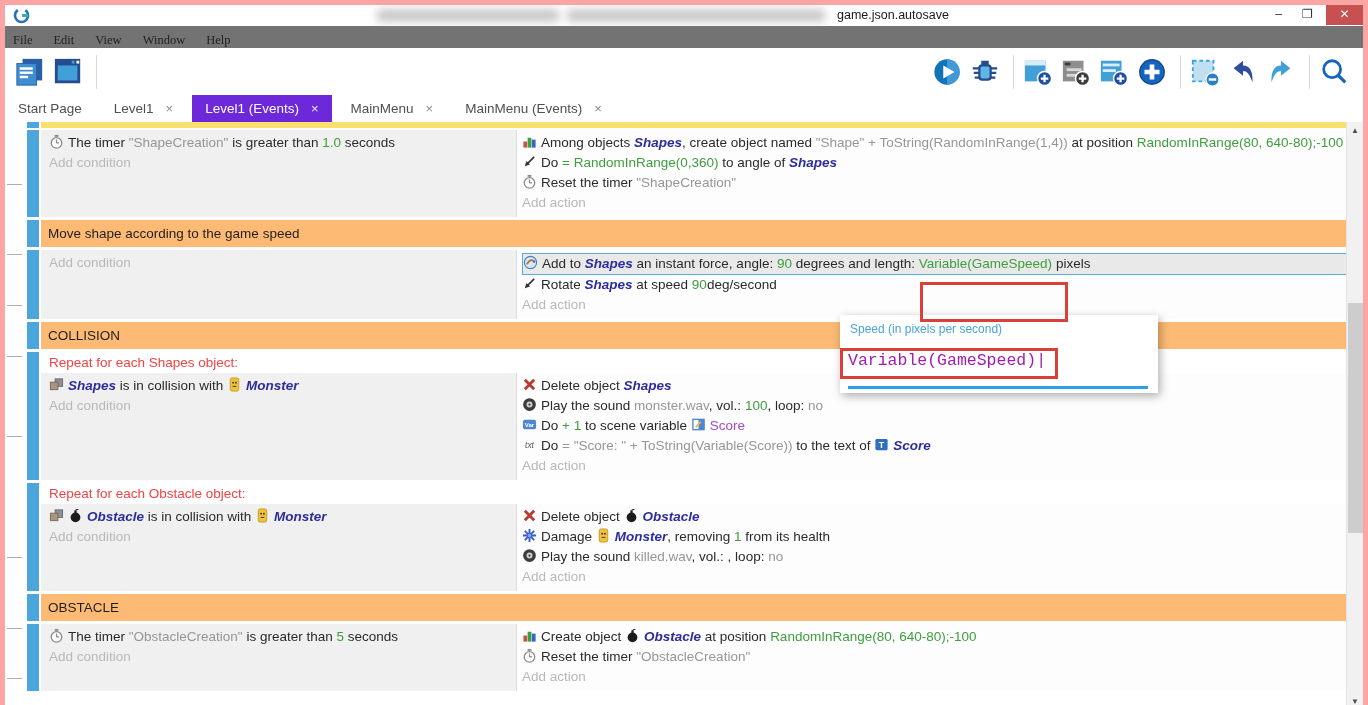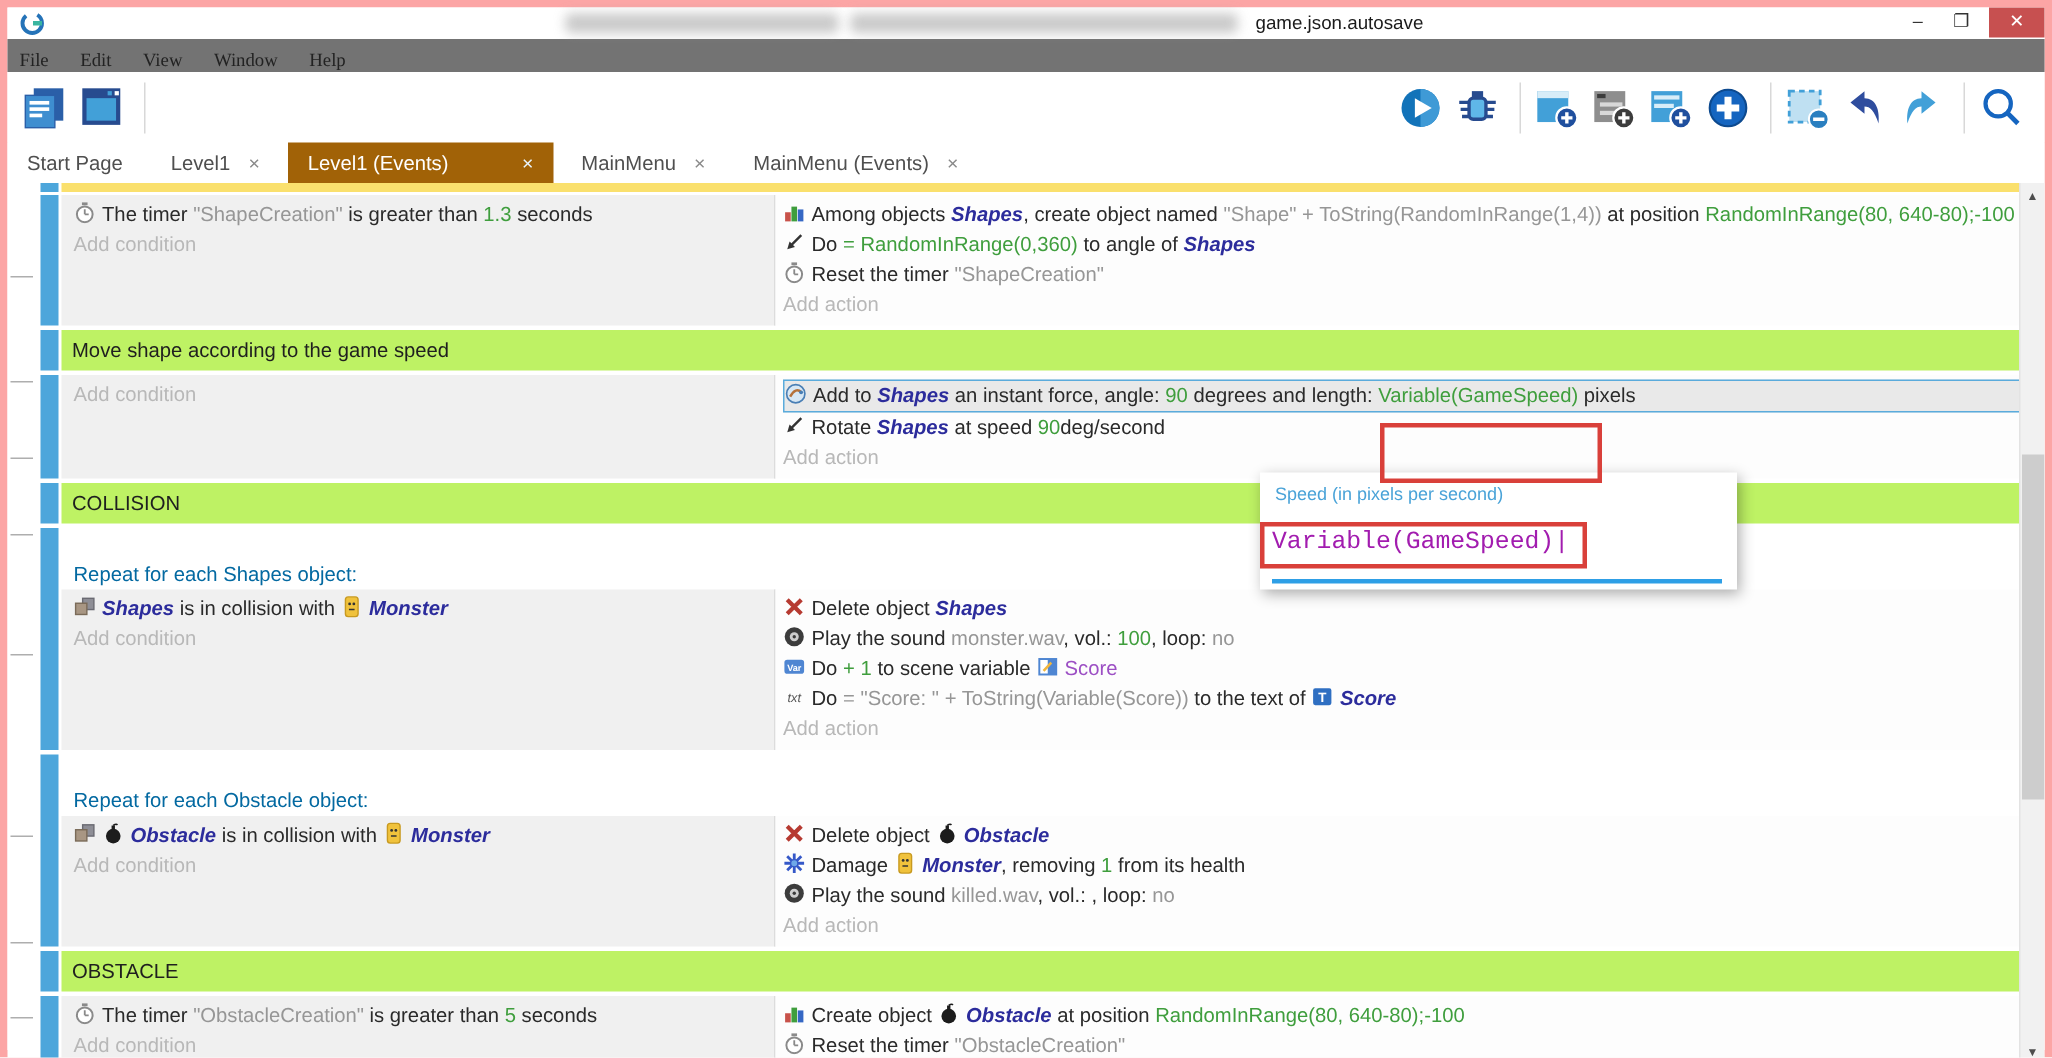"Level1 (Events)" .tab.active { background: #a16207 -> #6d28d9; gap: 37px -> none }
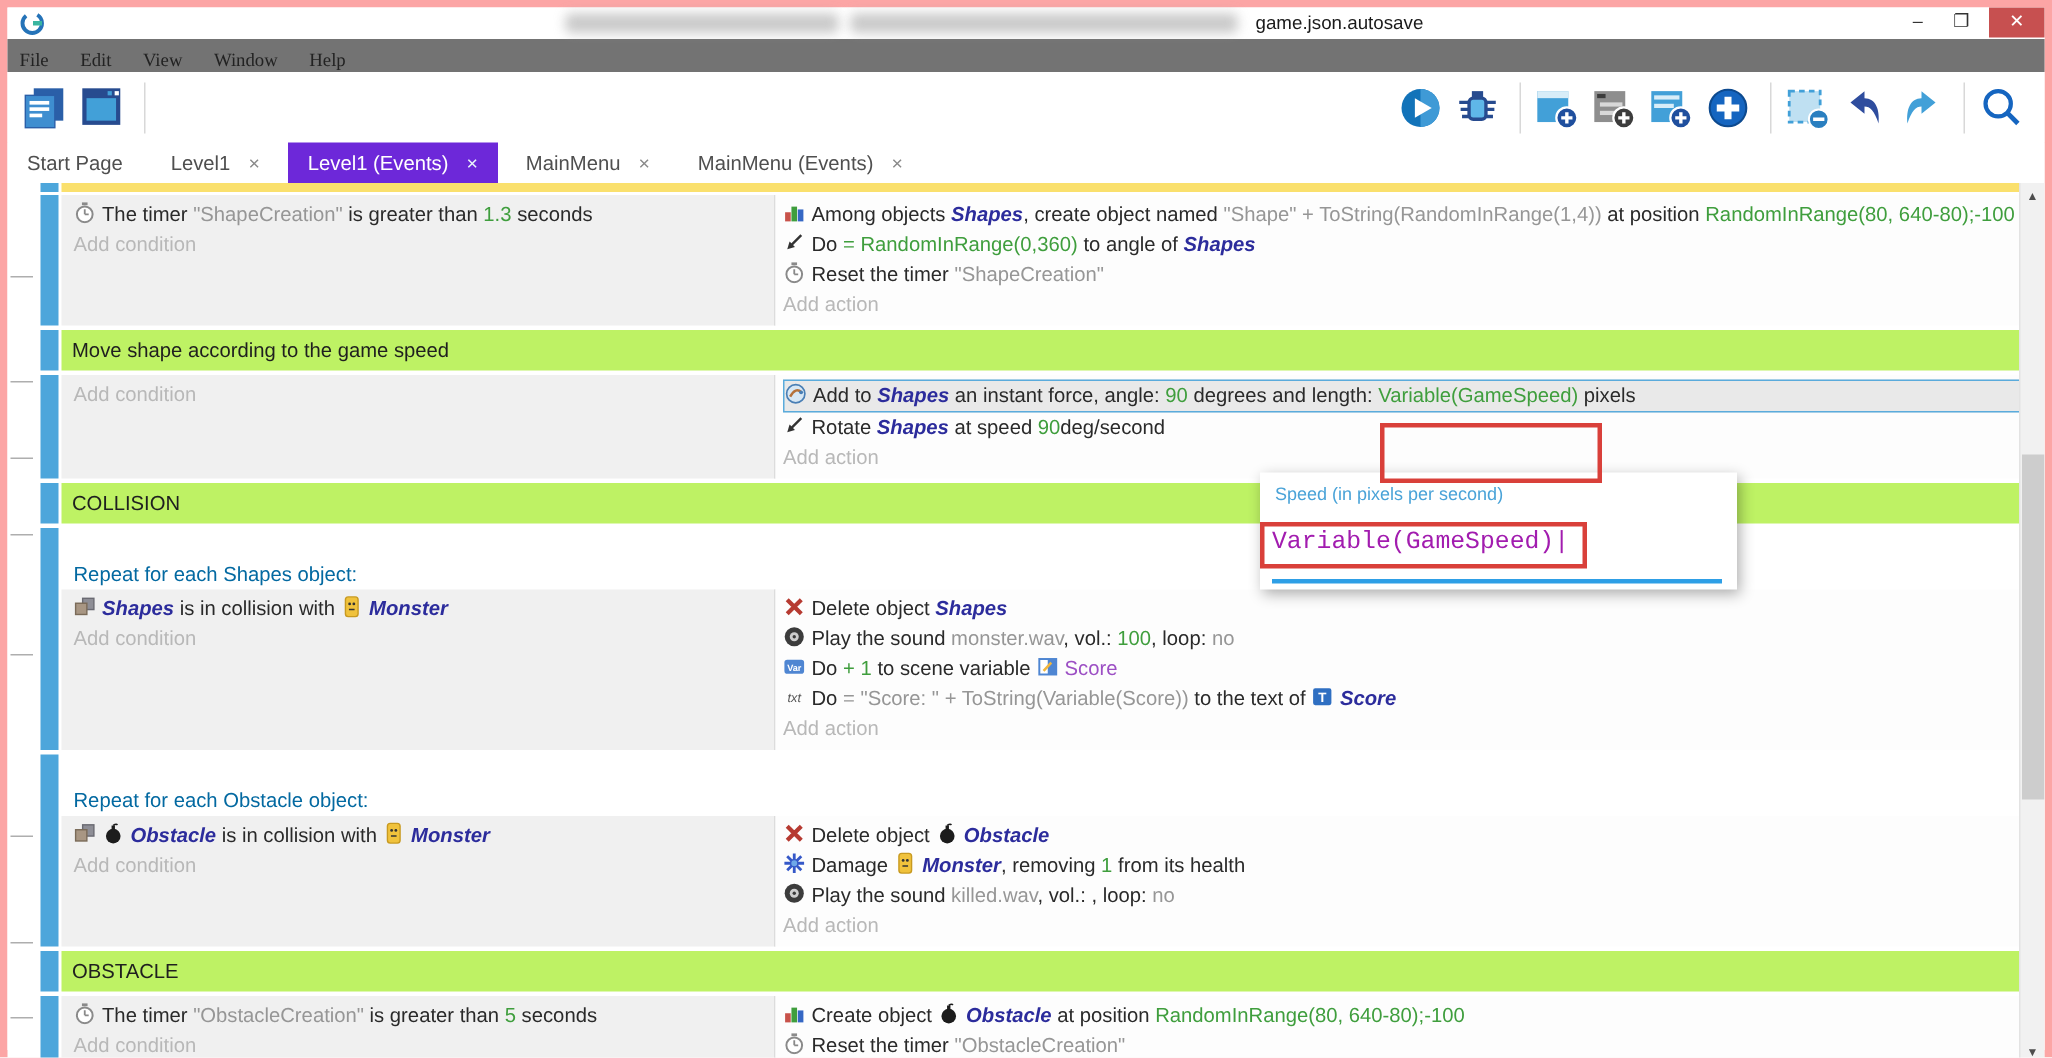"1.3" span.seg-g { text: 1.3 -> 1.0 }
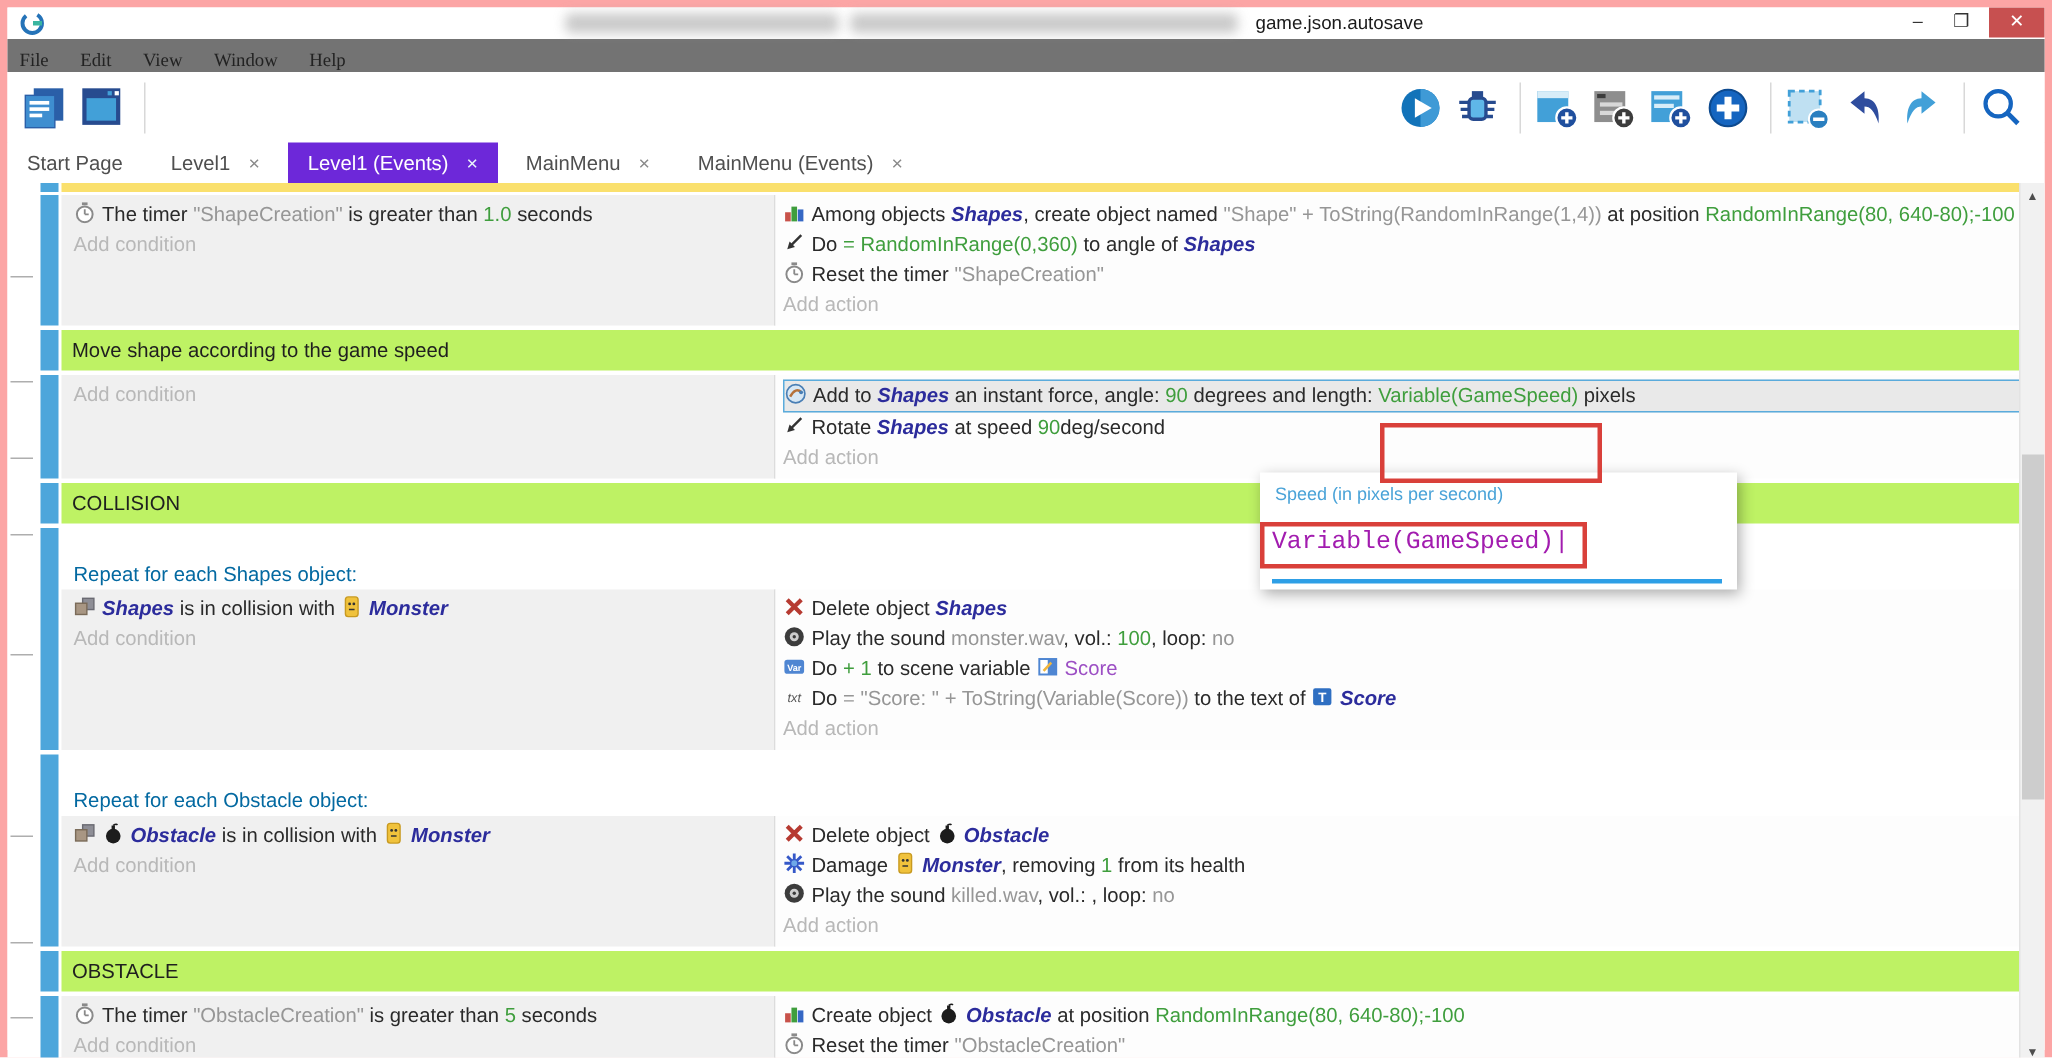"Move shape according to the" .comment-text { background: #bef264 -> #fdba74 }
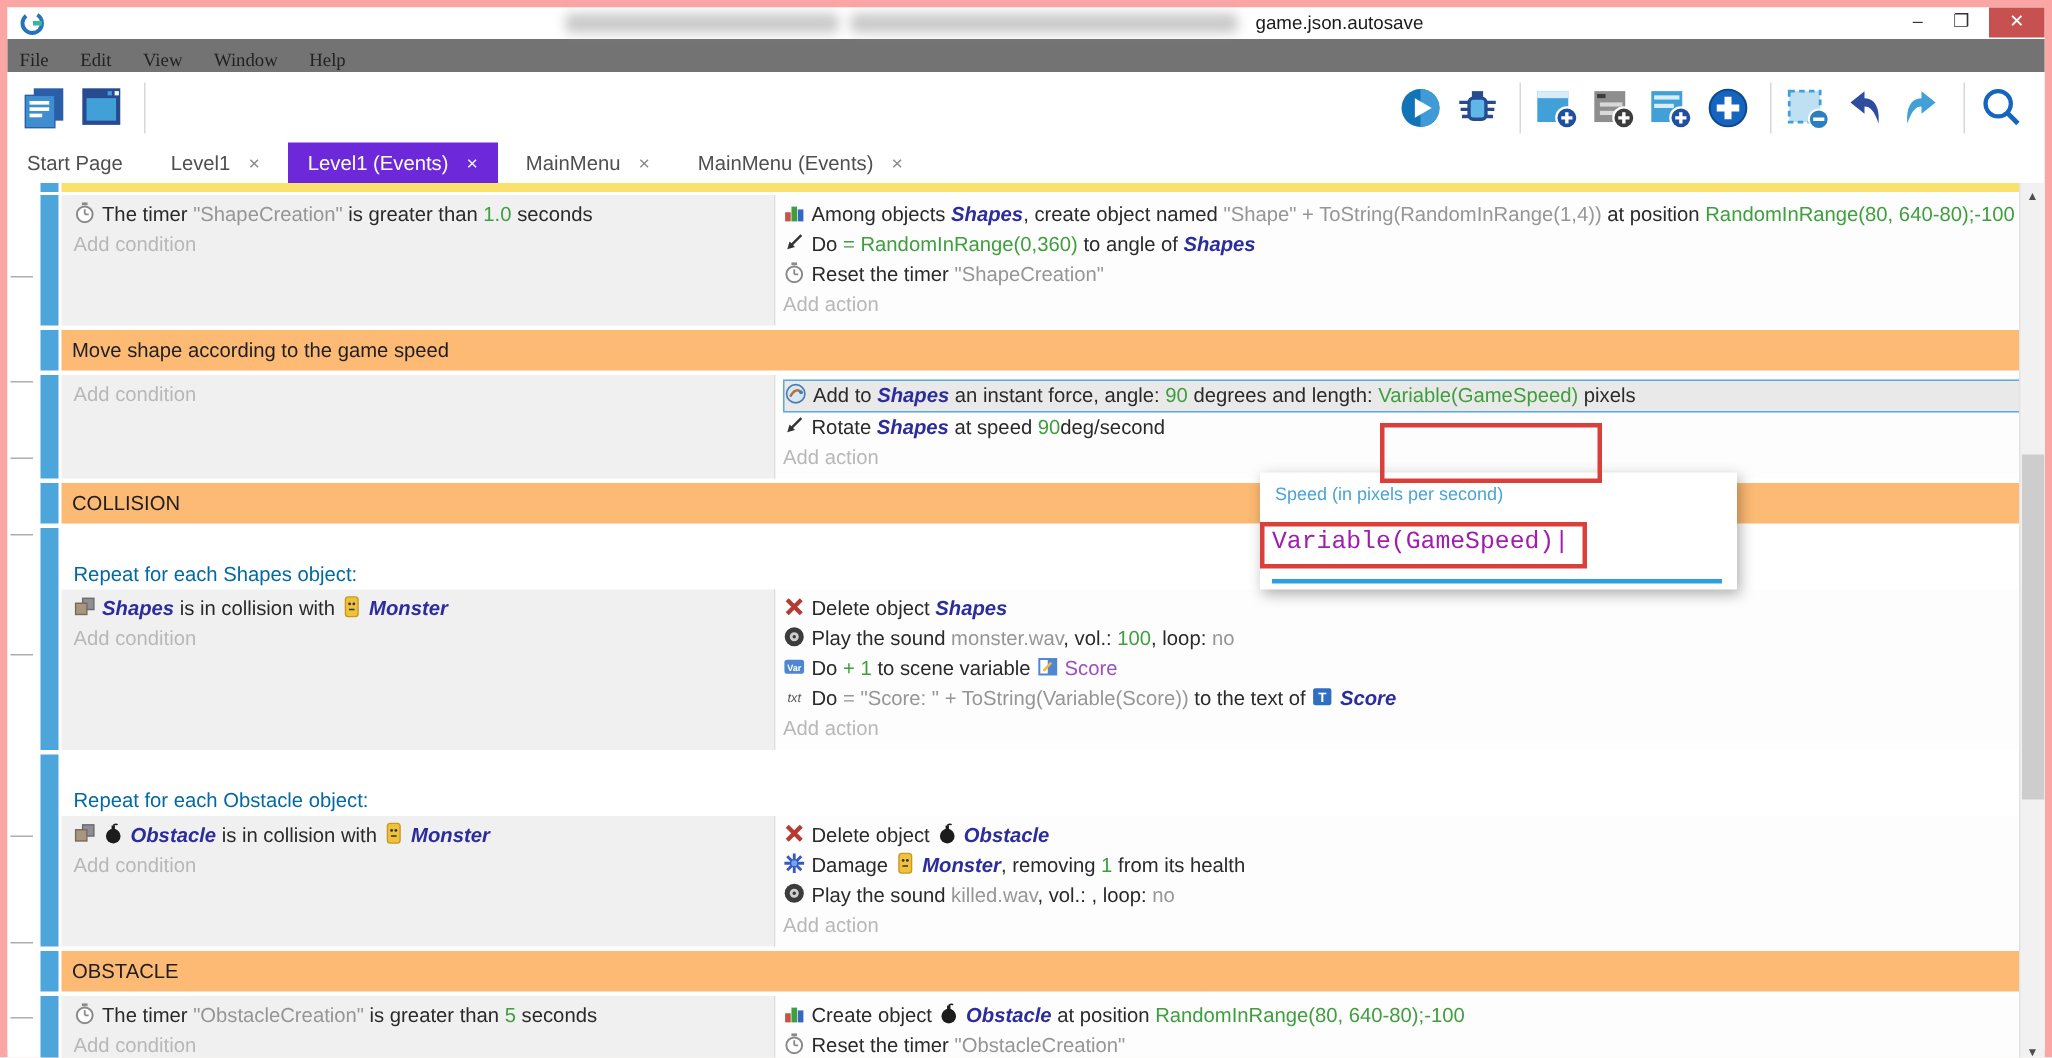"Repeat for each Shapes object:" .event-header { color: #0369a1 -> #ef4444; margin-top: 20px -> none }
